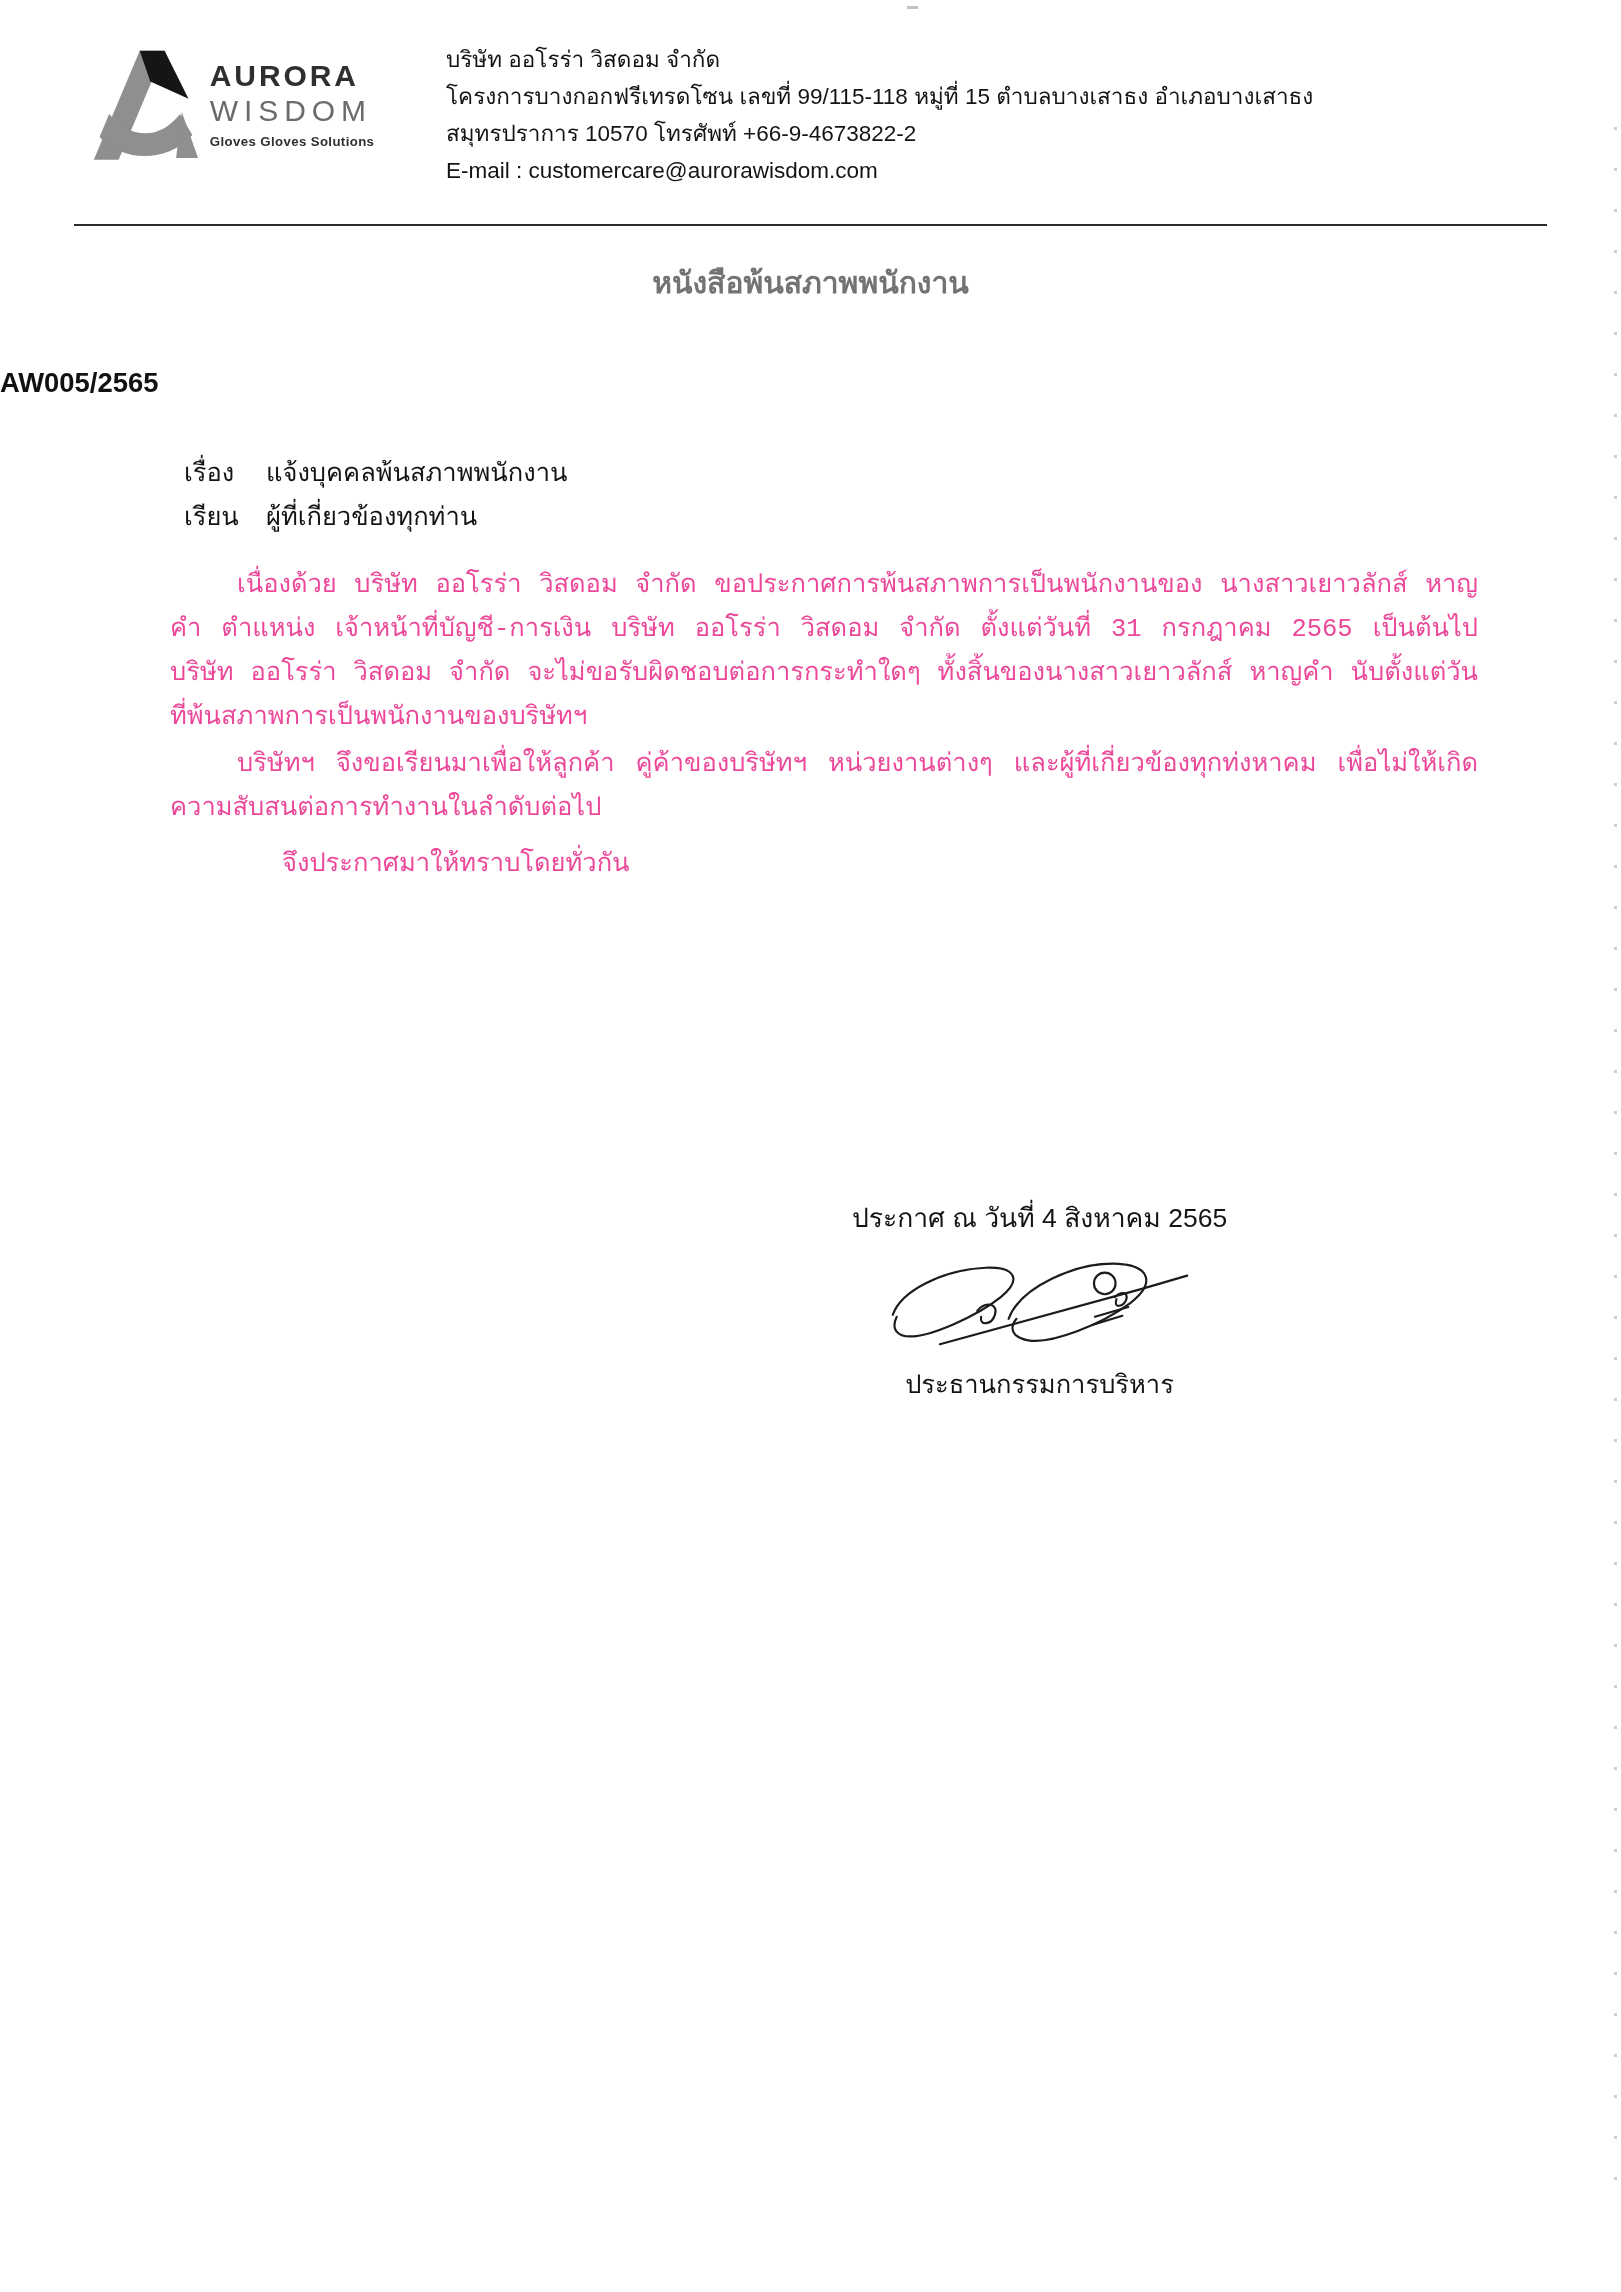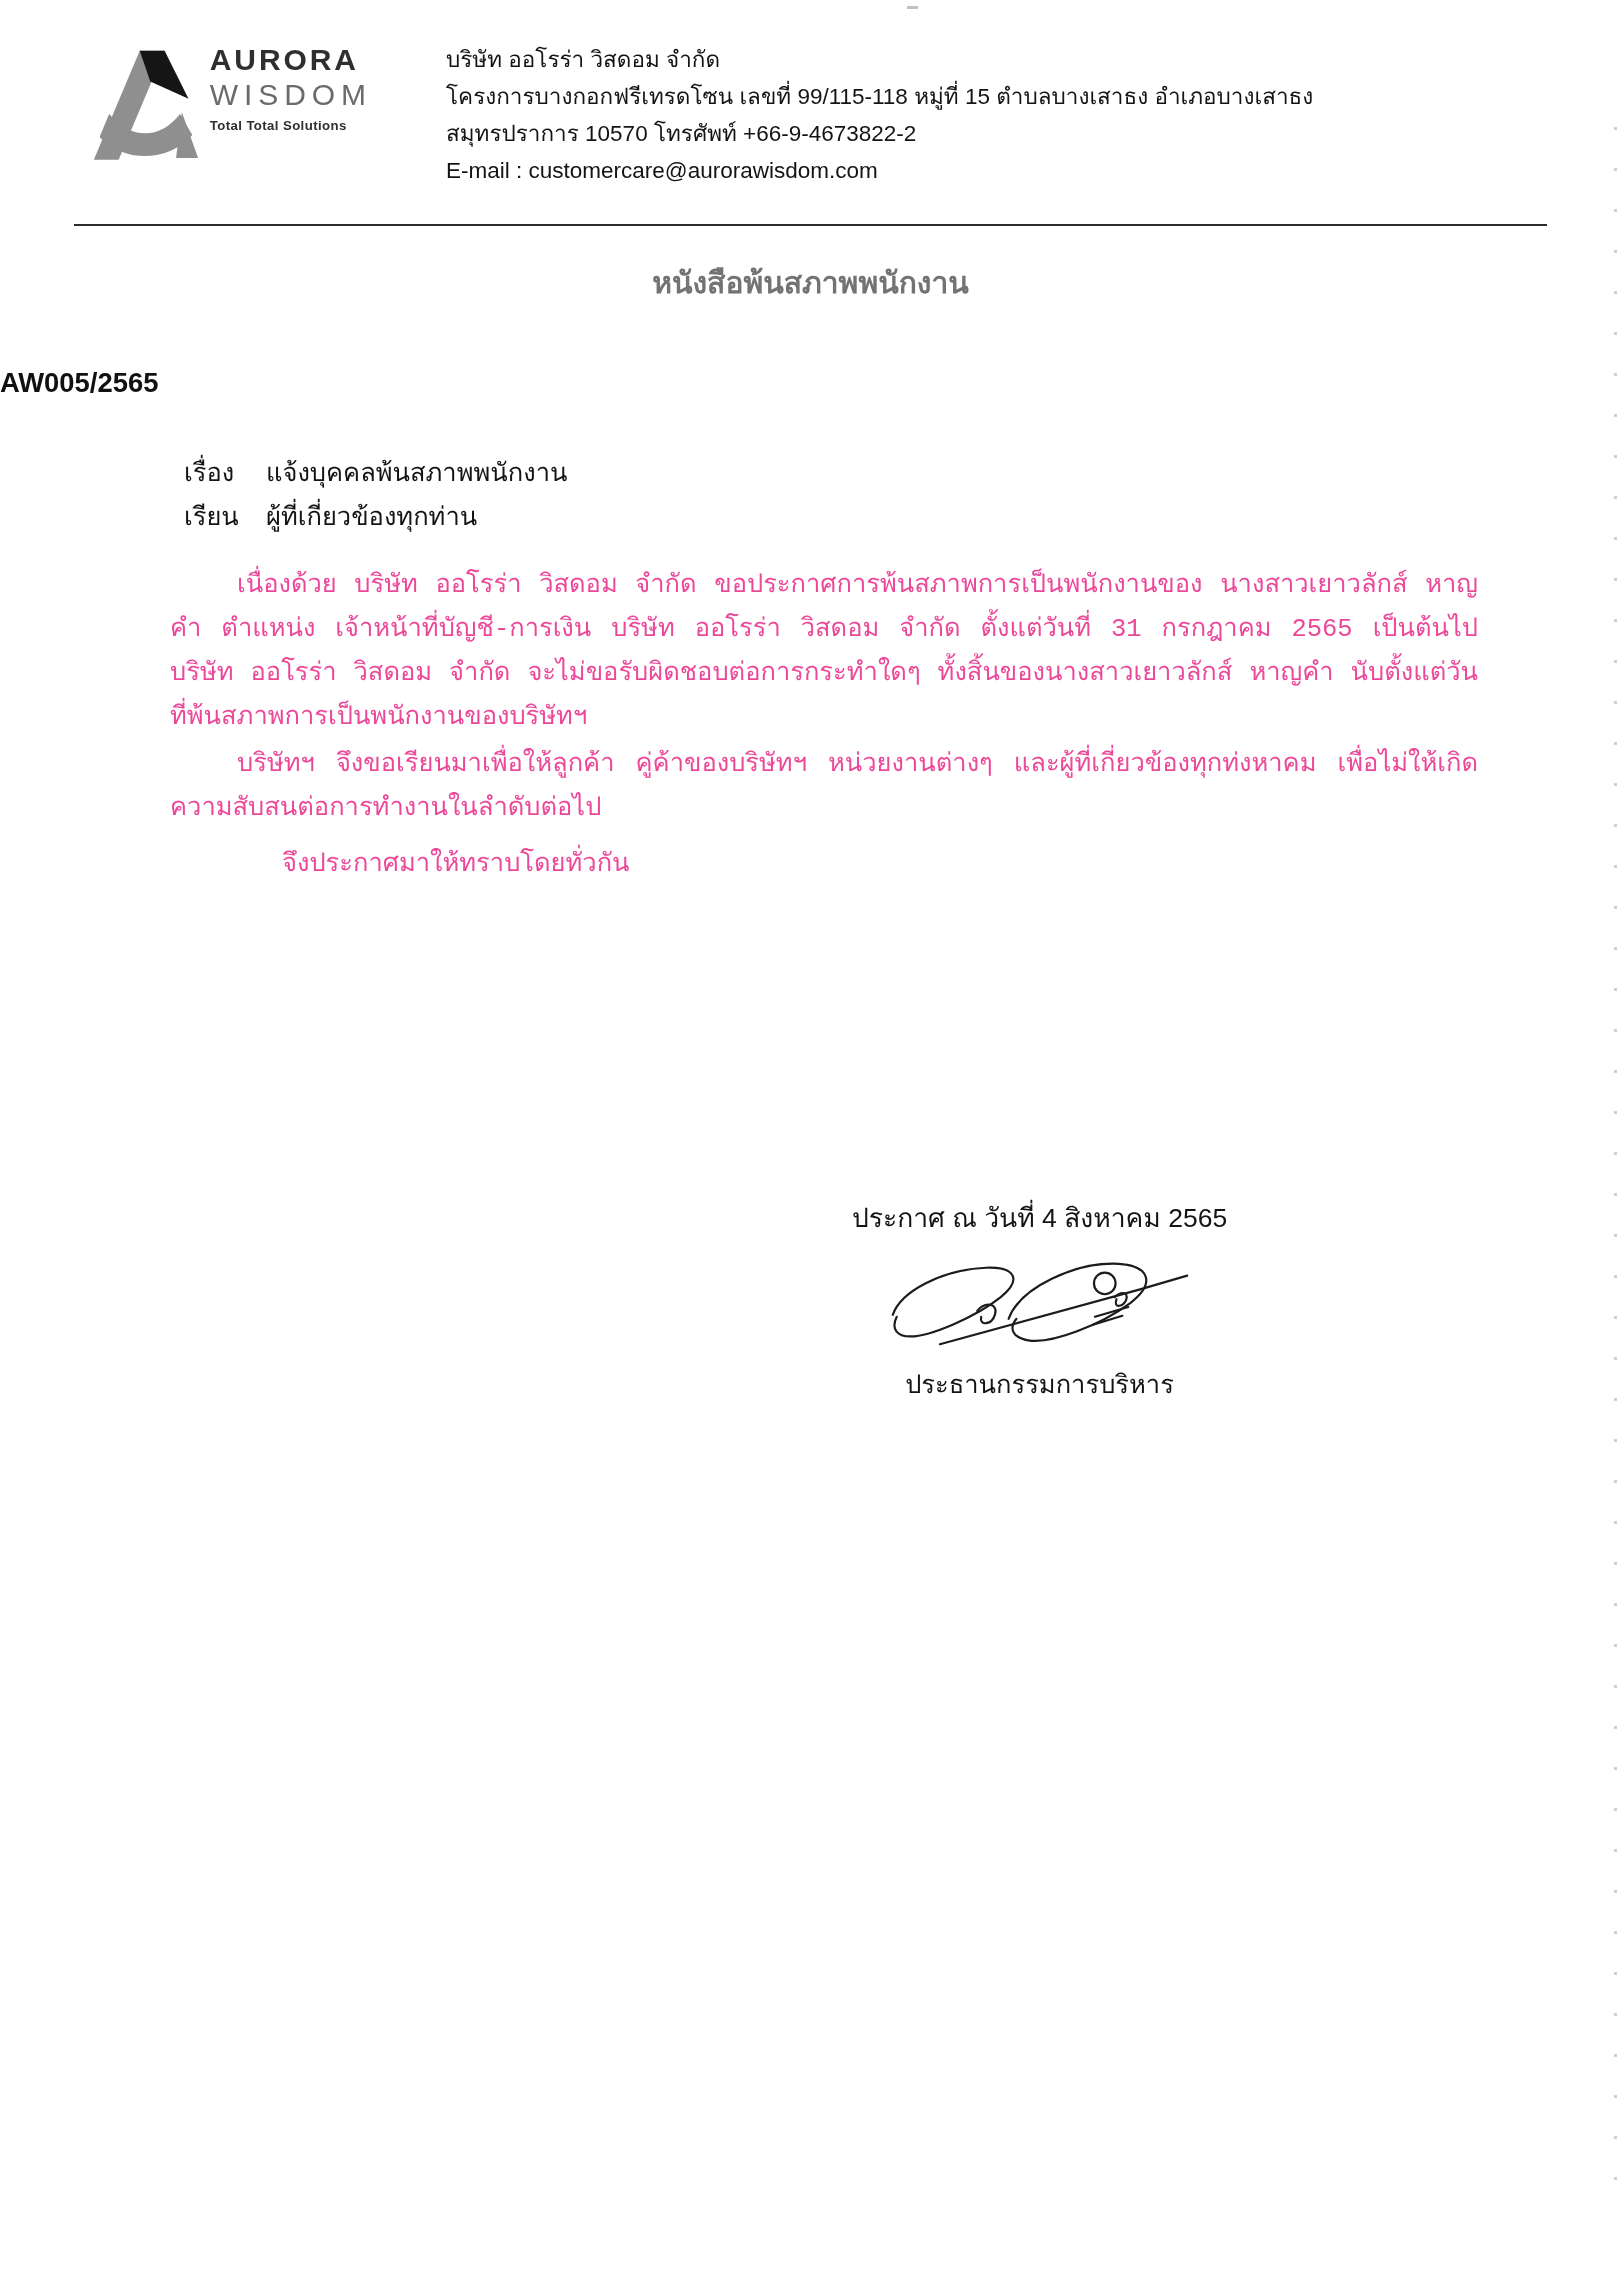"AURORA" .logo { align-items: flex-start -> center }
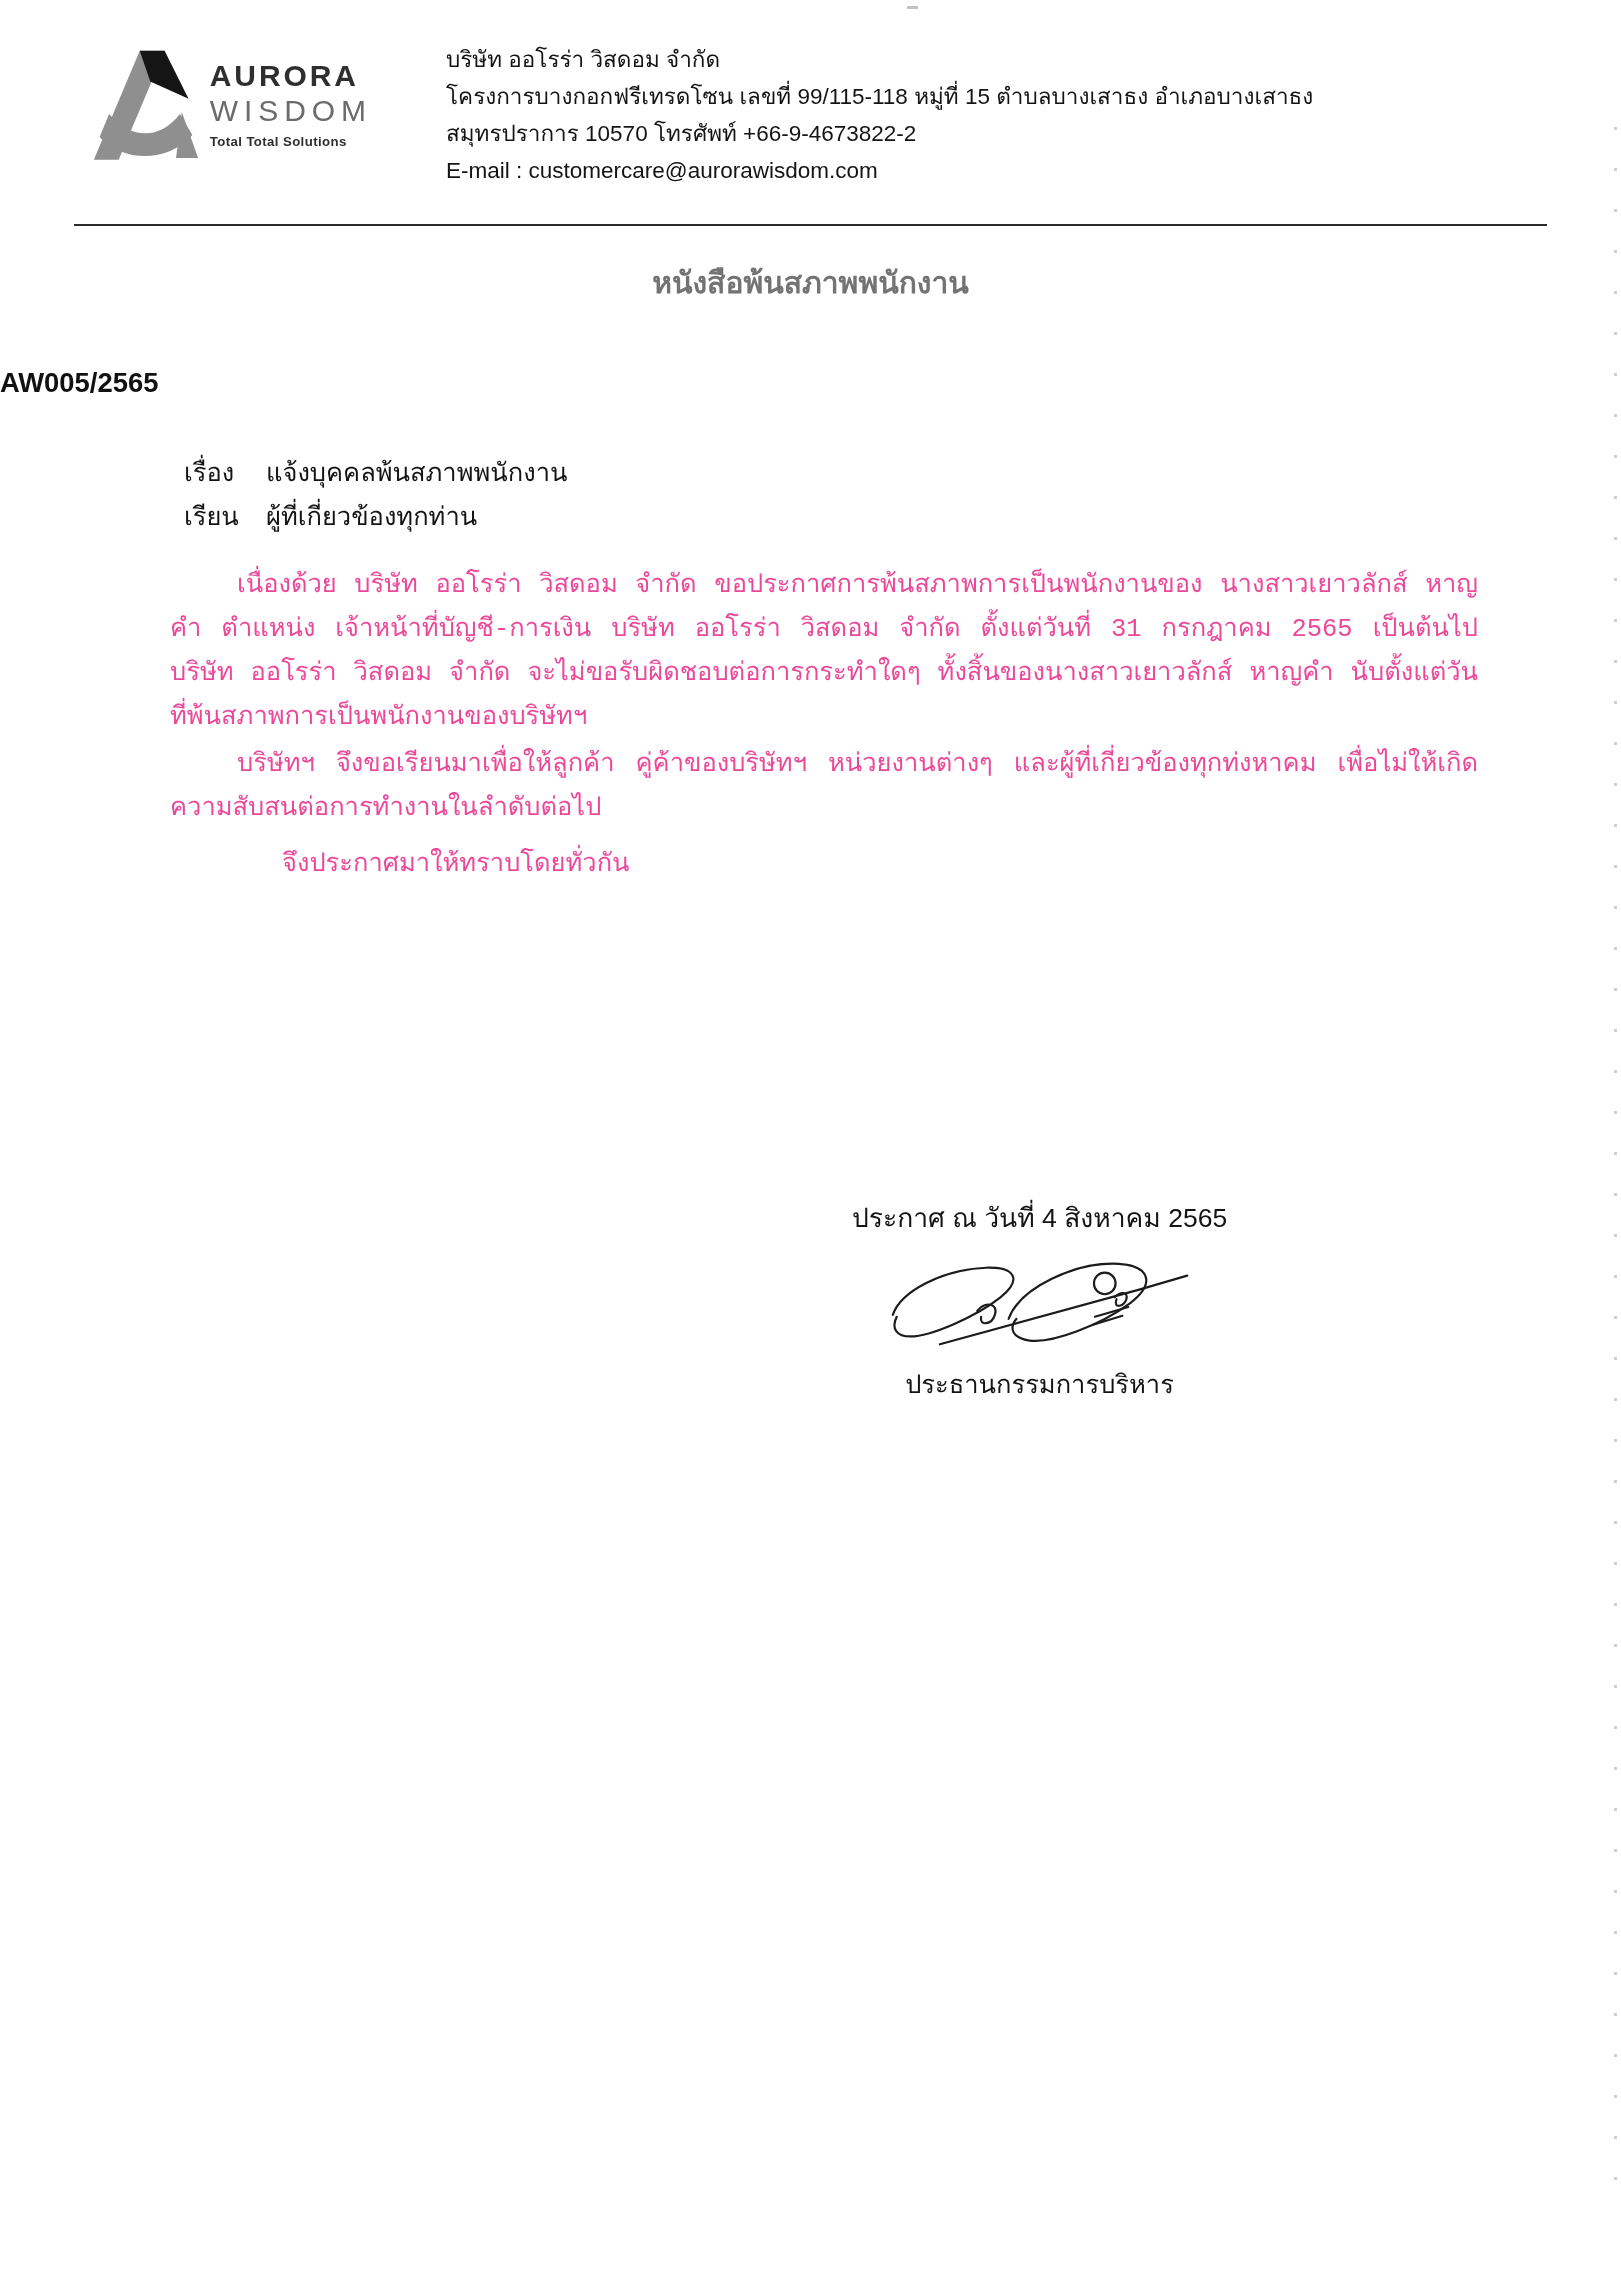"Total Total Solutions" div.brand-tagline { text: Total Total -> Gloves Gloves }
